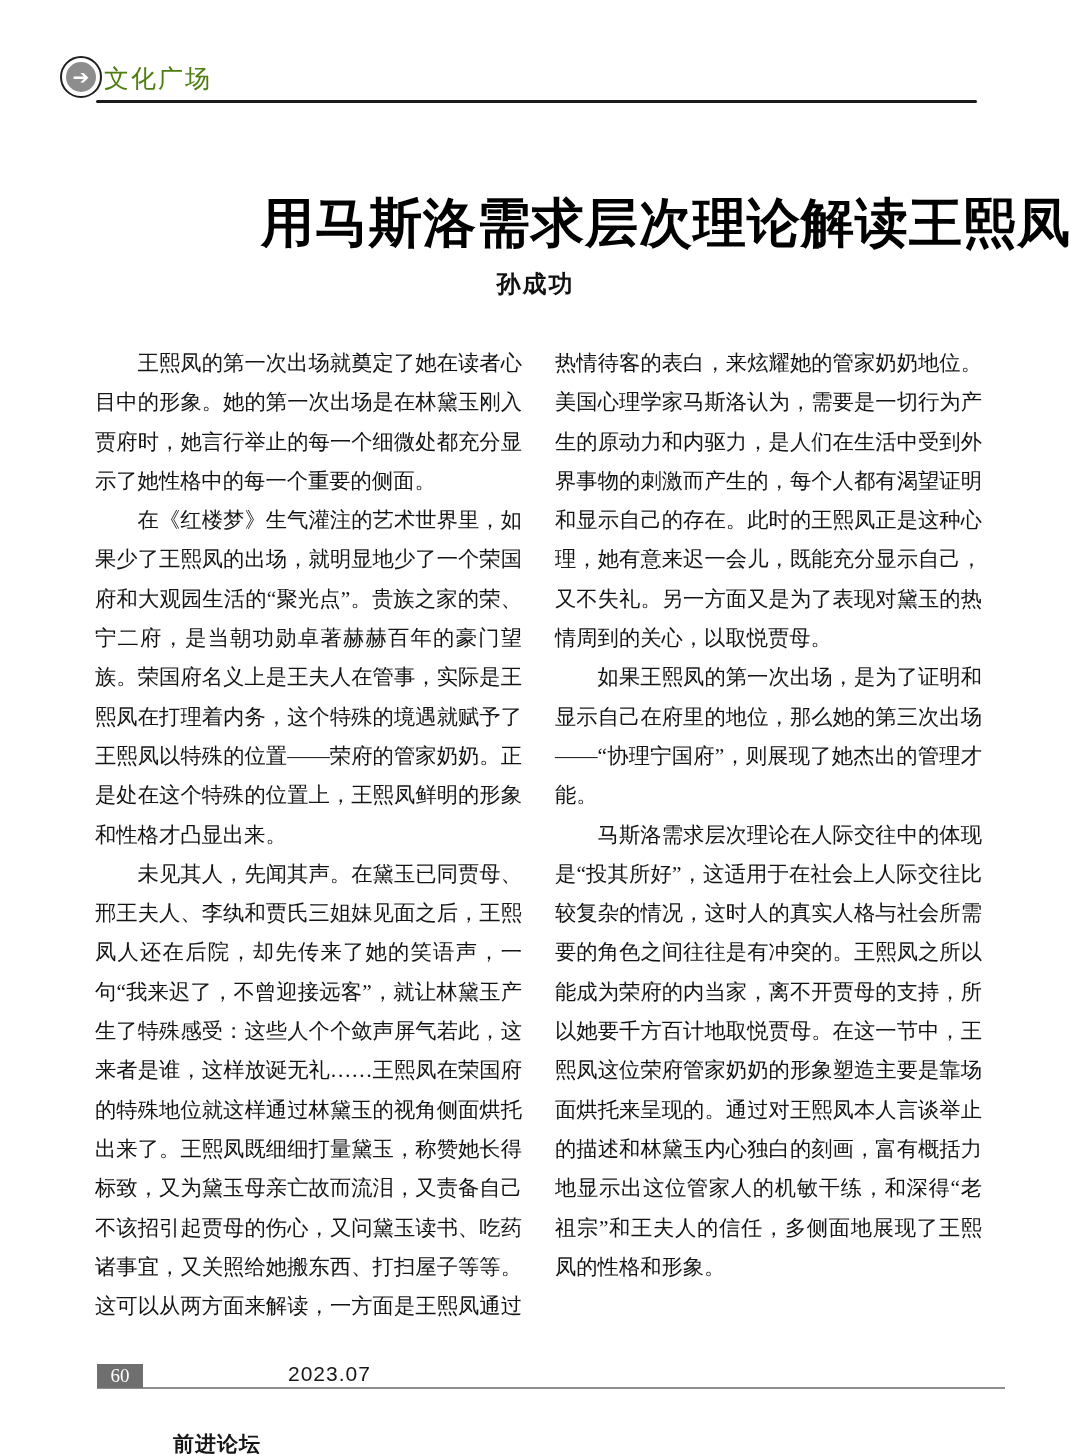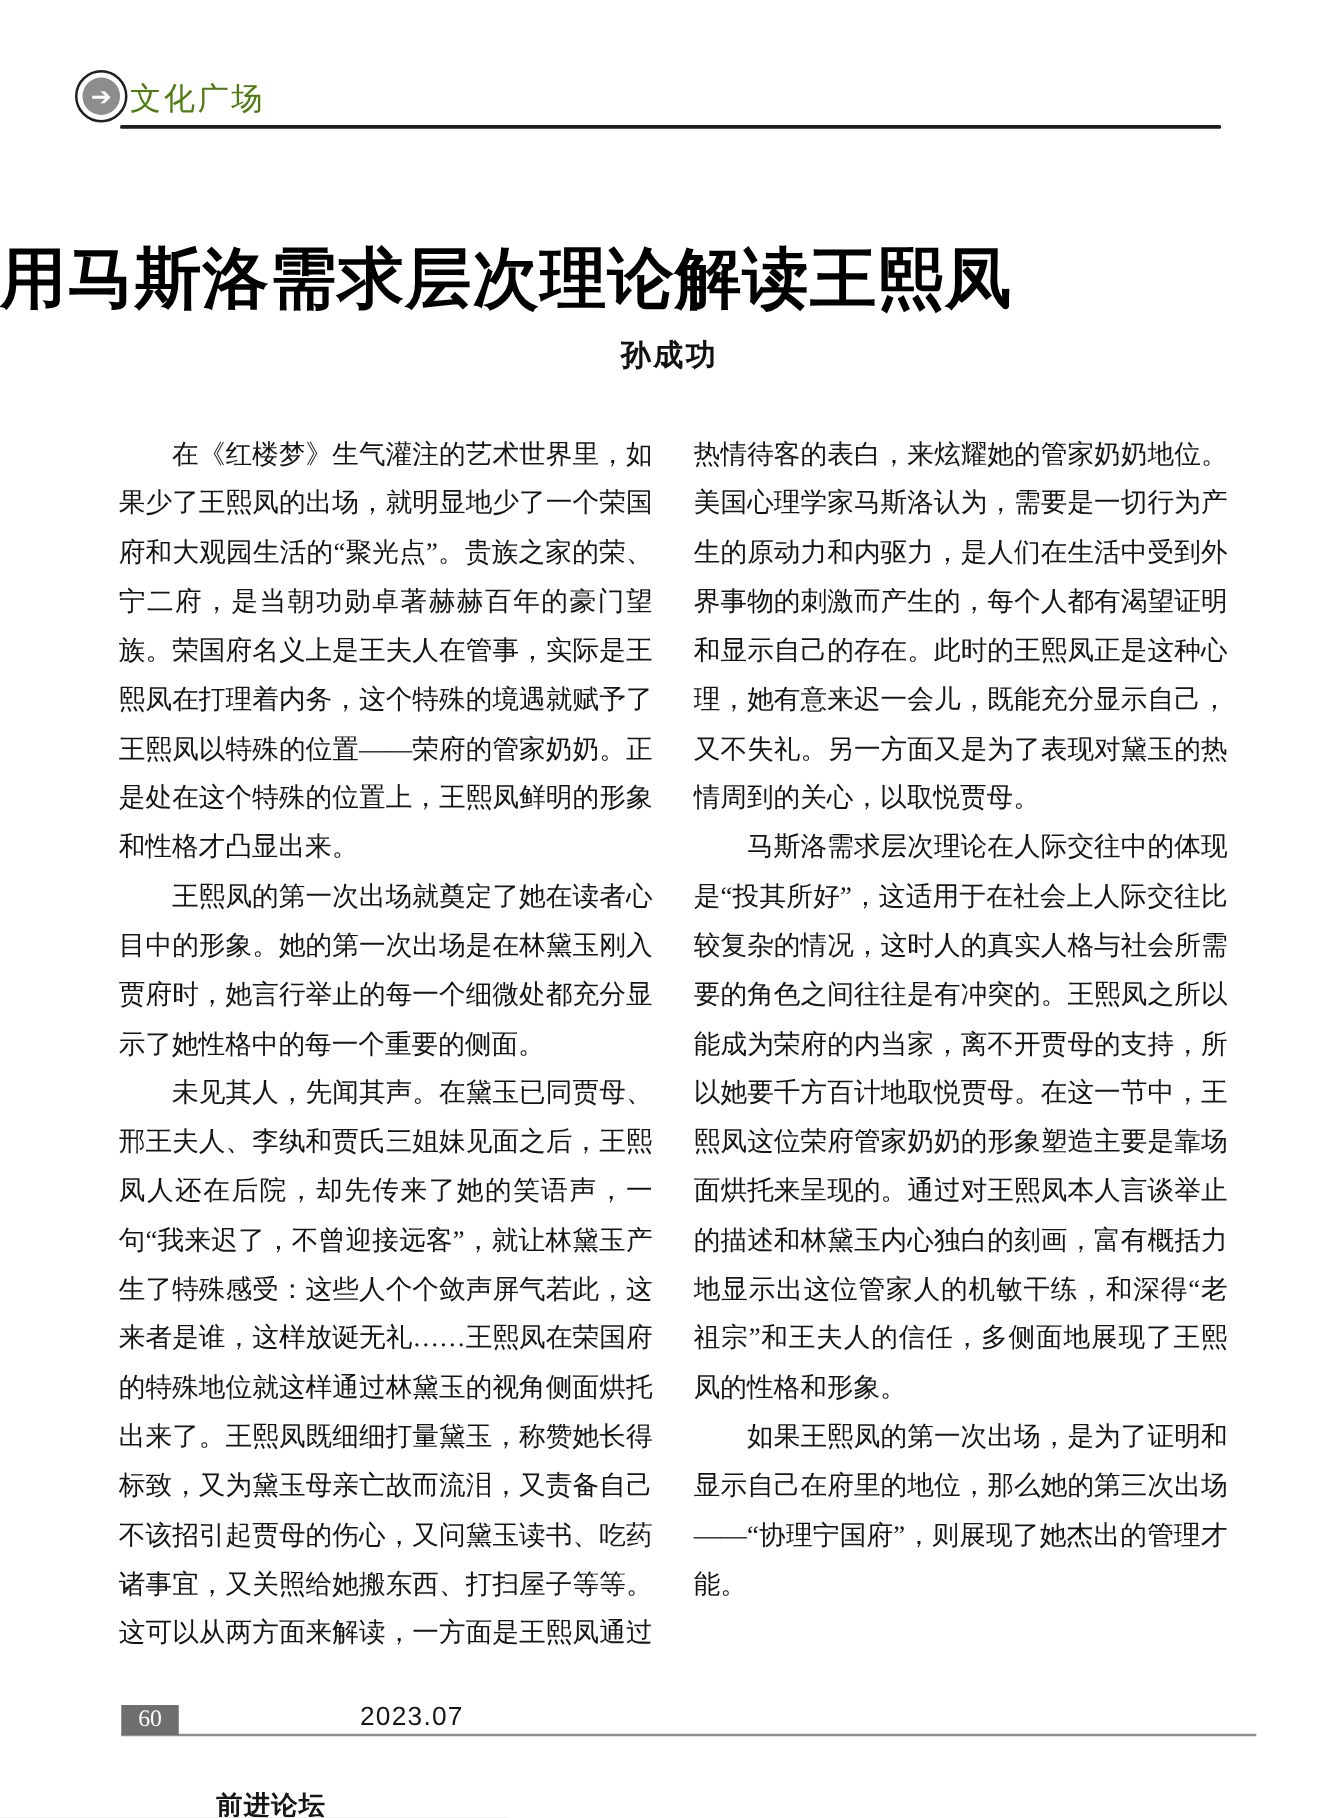"用马斯洛需求层次理论解读王熙凤" .title { text-align: left -> right }
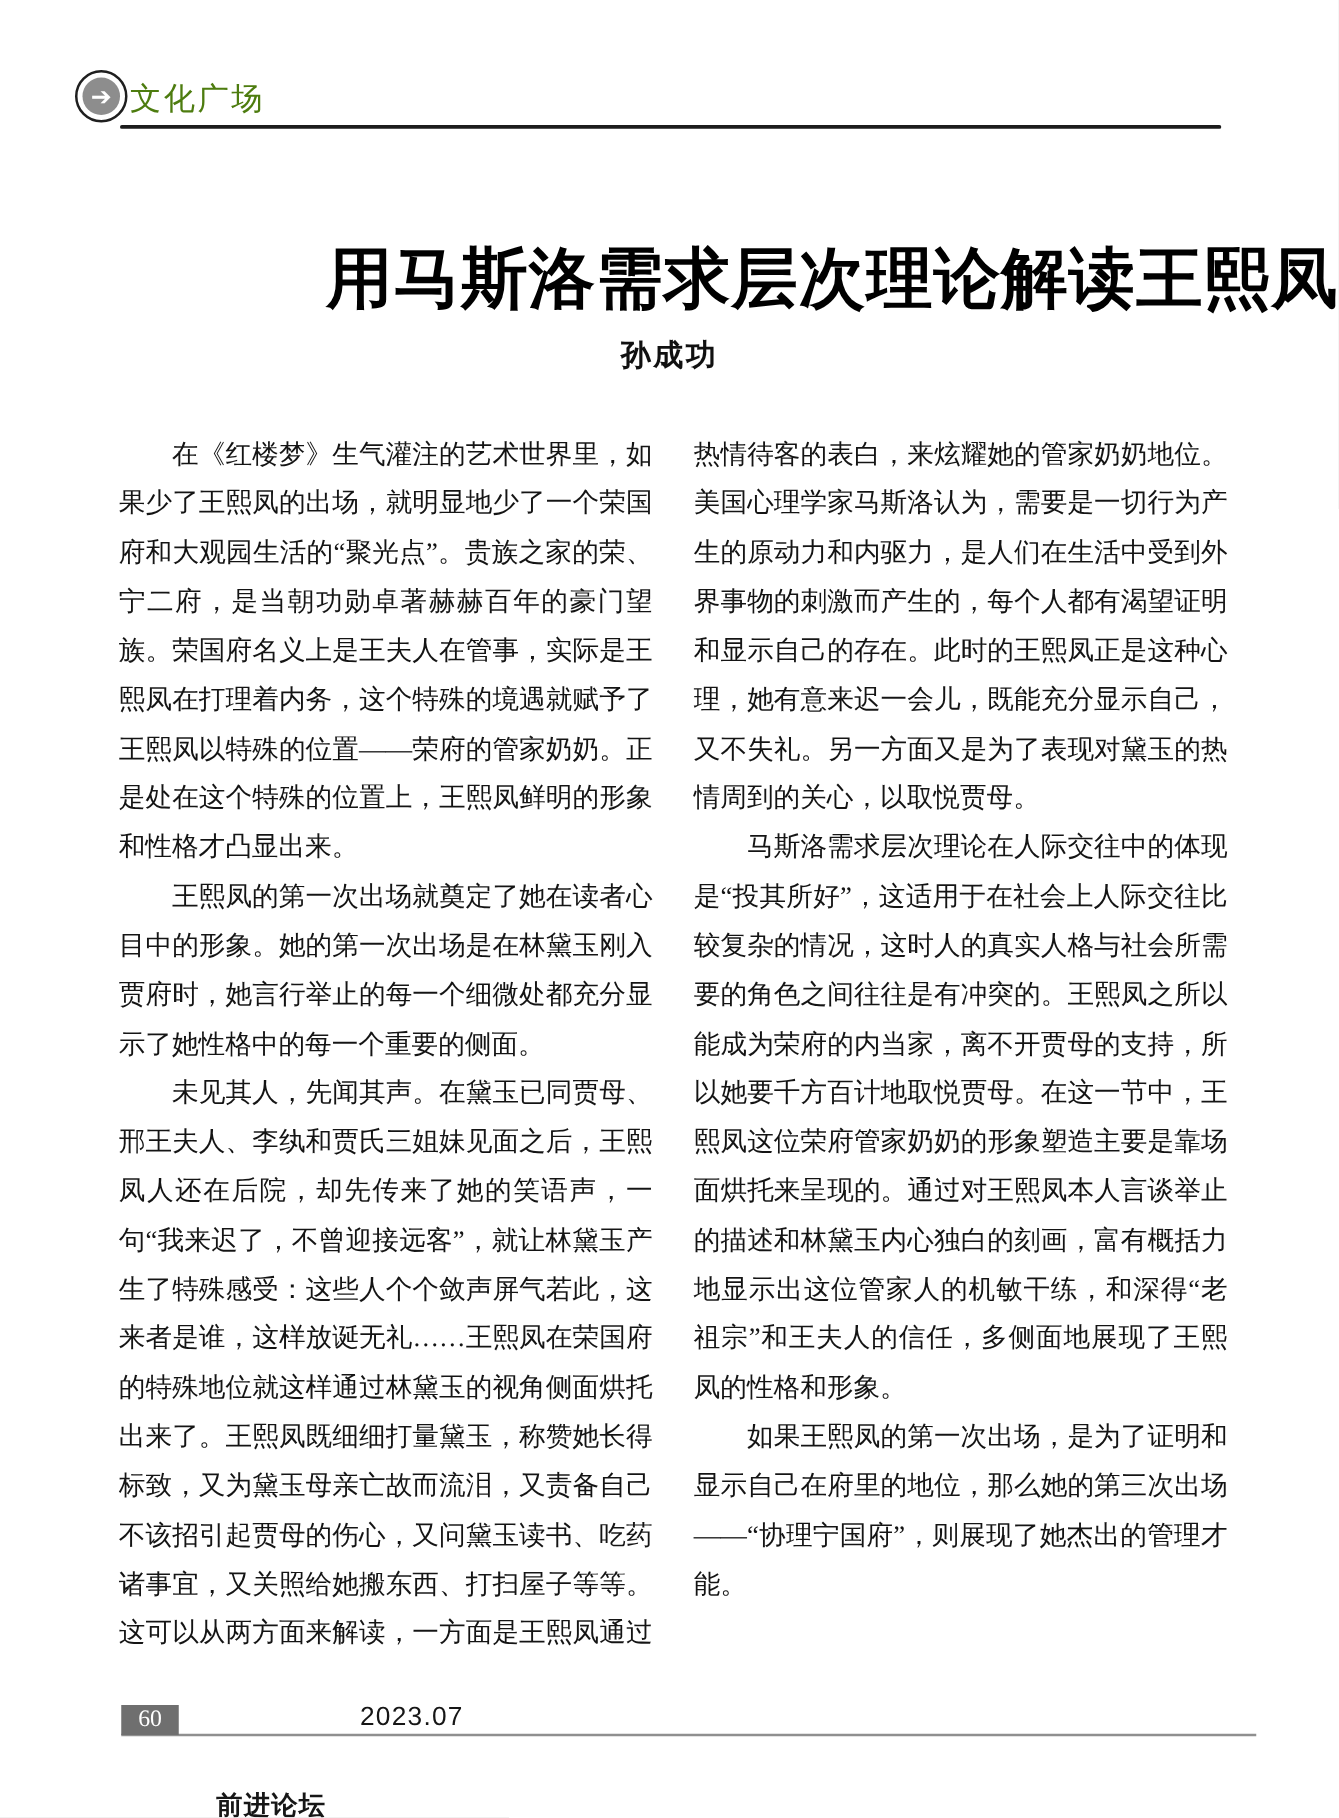"在《红楼梦》生气灌注的艺术世界里，如果少了王熙凤的出场，就明显地少了一个荣国府和" p { order: before "王熙凤的第一次出场就奠定了她在读者心目中的形象。她的第一次出场是在林黛玉刚入贾府" -> after "王熙凤的第一次出场就奠定了她在读者心目中的形象。她的第一次出场是在林黛玉刚入贾府" }
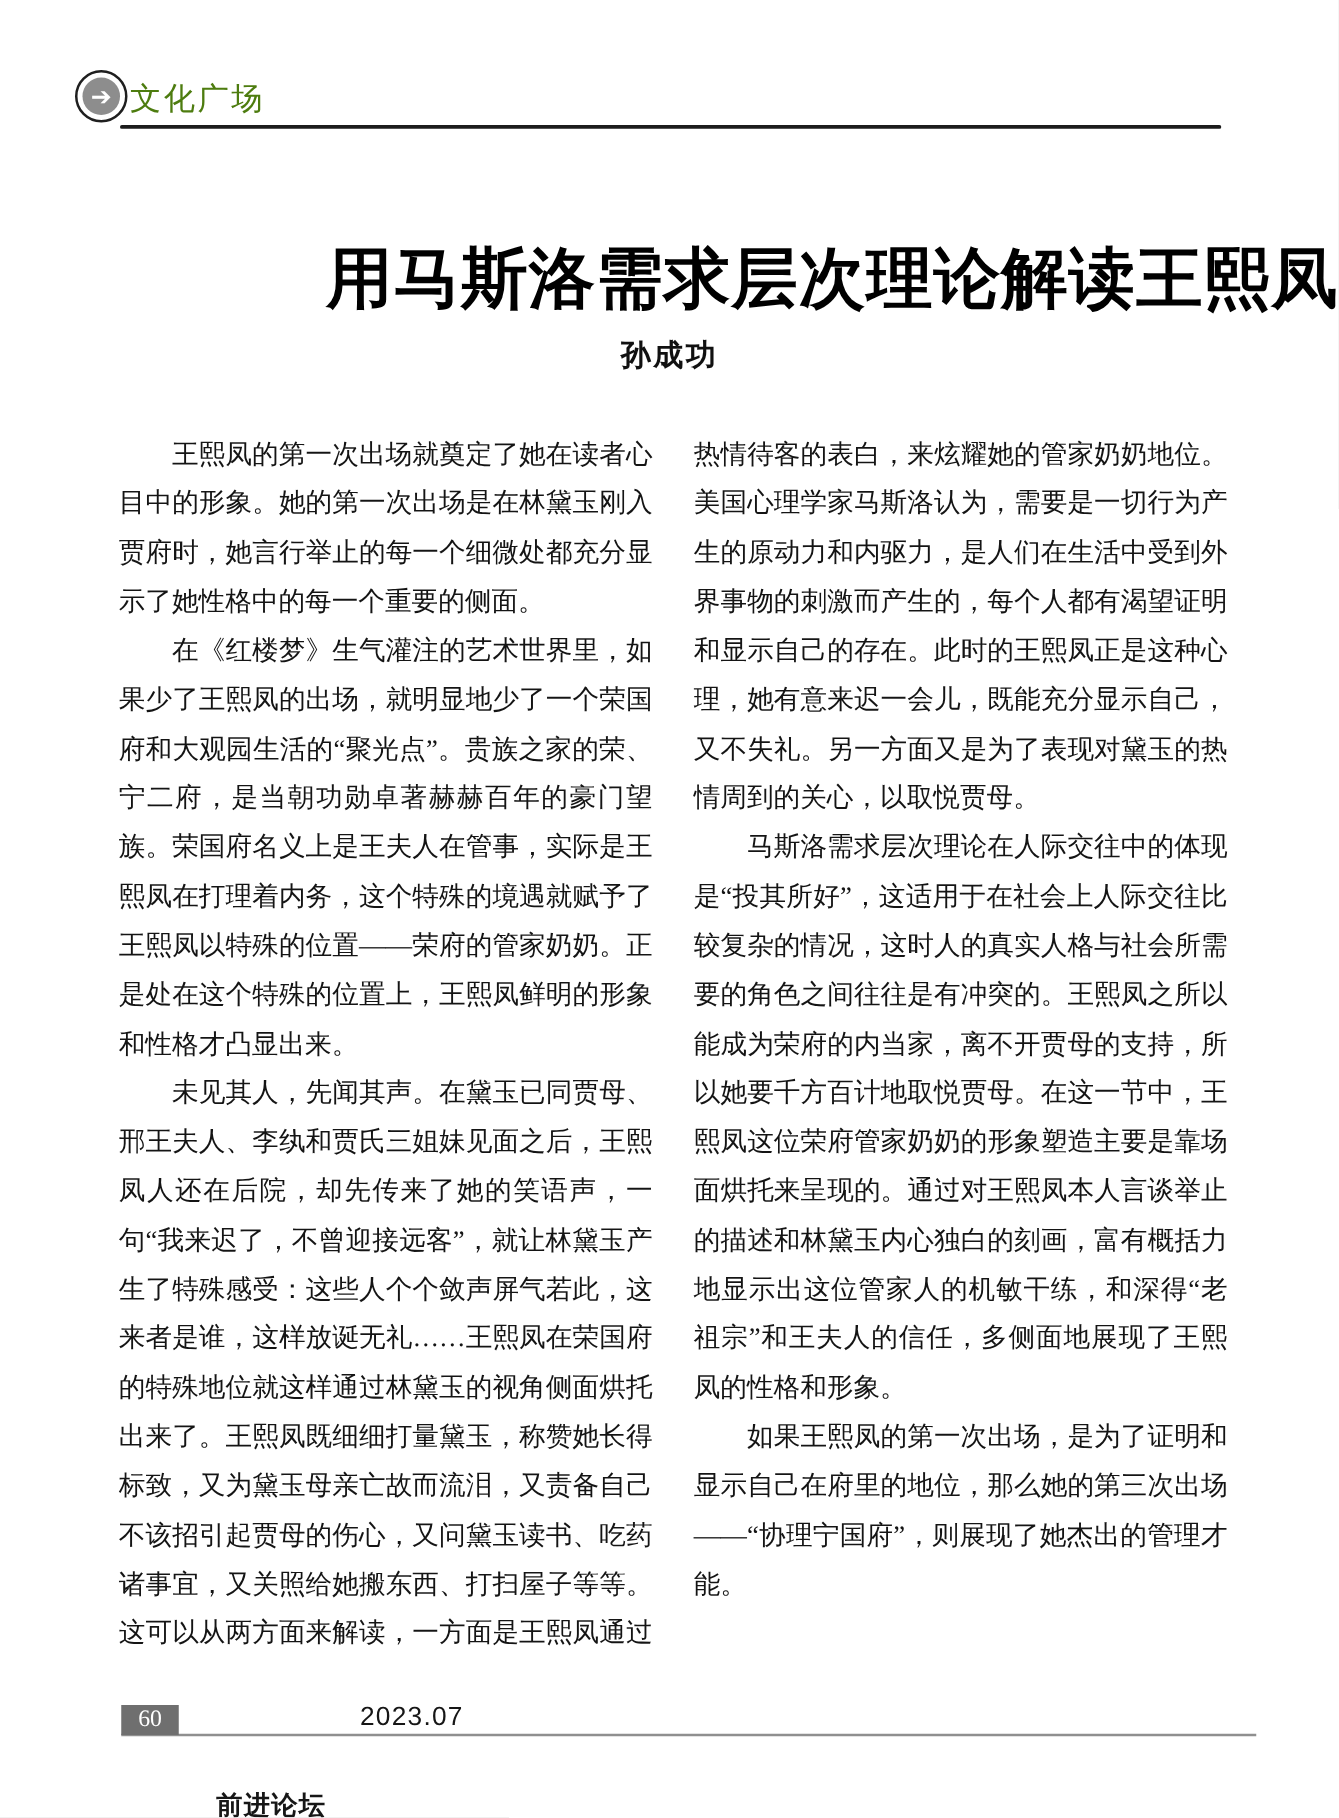"马斯洛需求层次理论在人际交往中的体现是“投其所好”，这适用于在社会上人际交往比较" p { order: before "如果王熙凤的第一次出场，是为了证明和显示自己在府里的地位，那么她的第三次出场——" -> after "如果王熙凤的第一次出场，是为了证明和显示自己在府里的地位，那么她的第三次出场——" }
